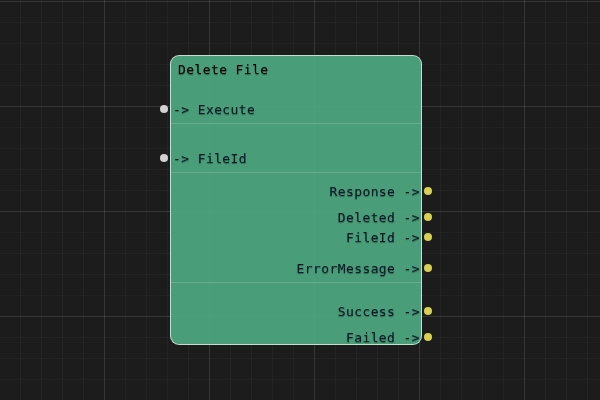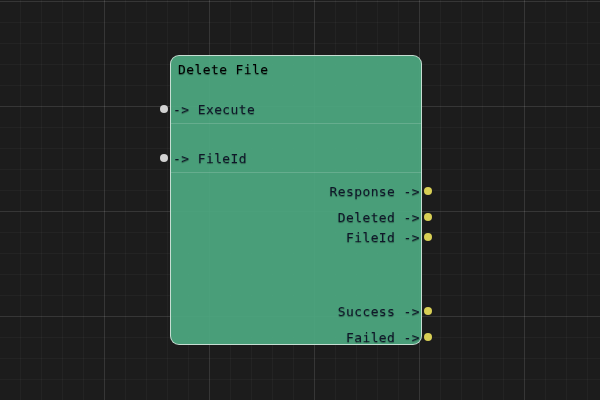"ErrorMessage ->" div.pin-row { html: none -> <div> <span>ErrorMessage -&gt;</span> <span></span> </div> }
